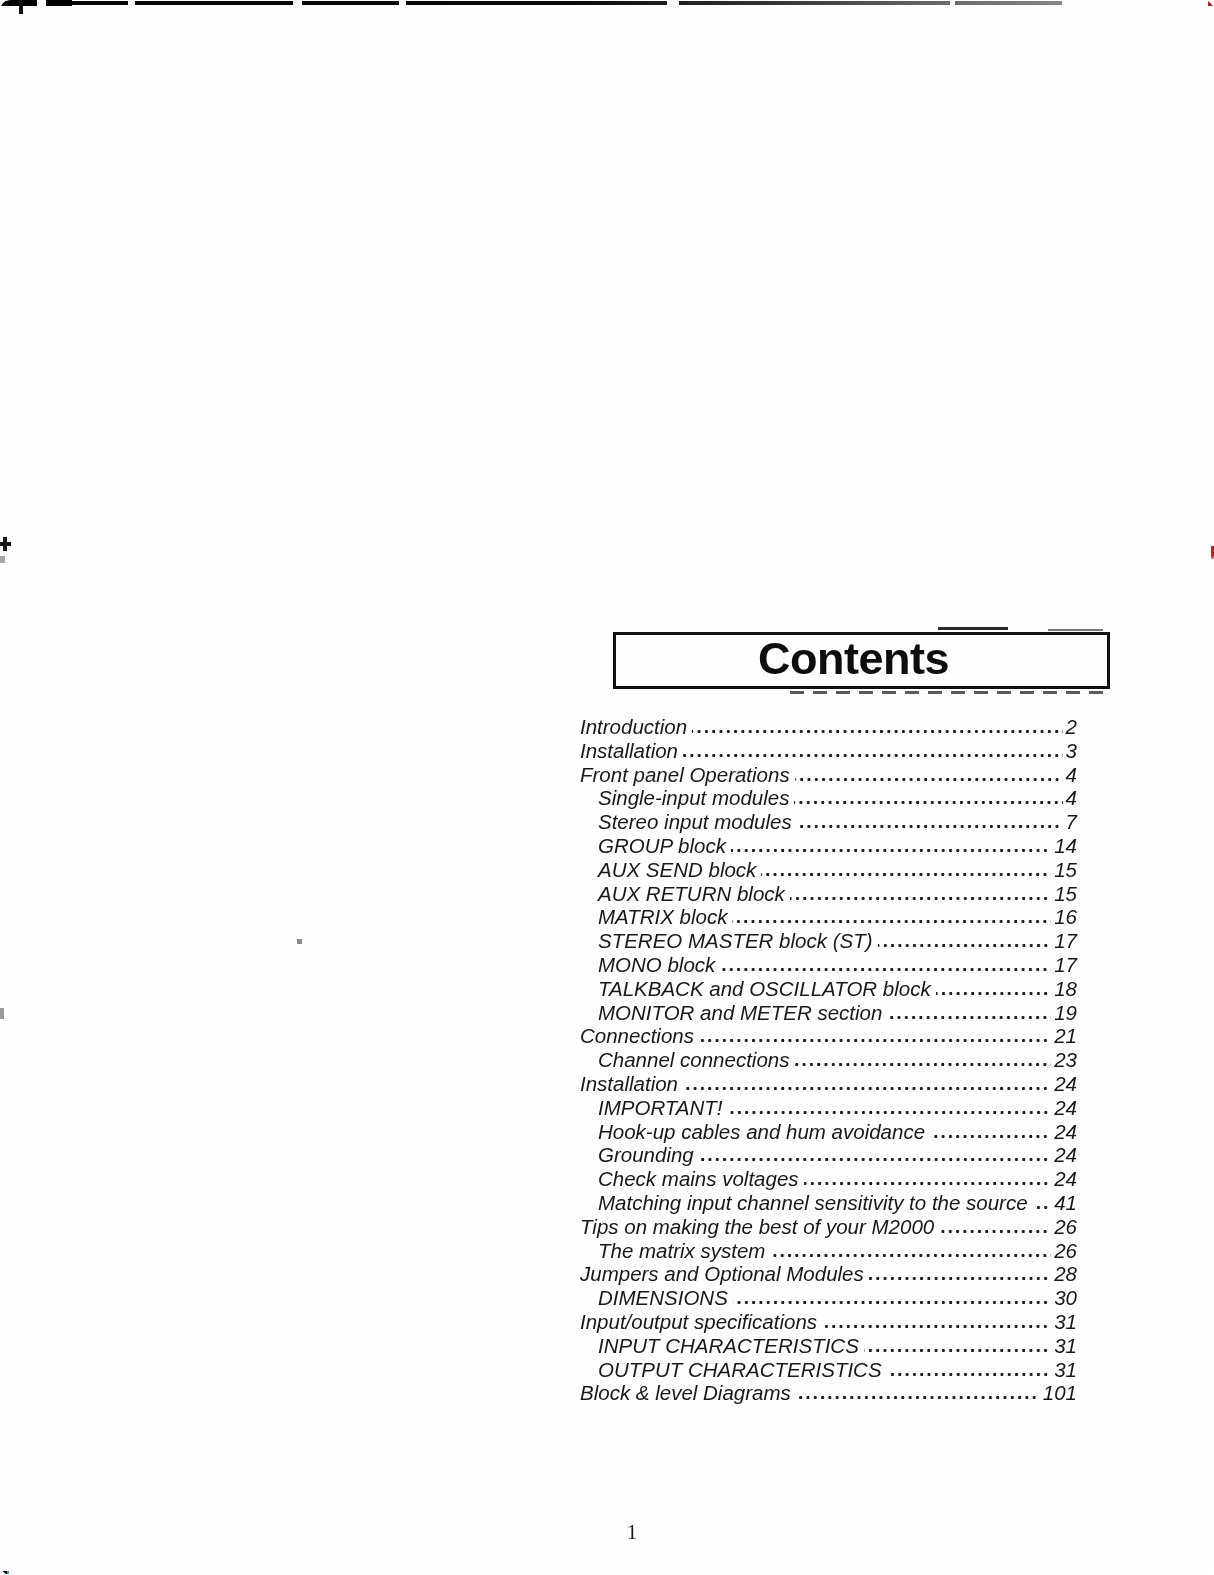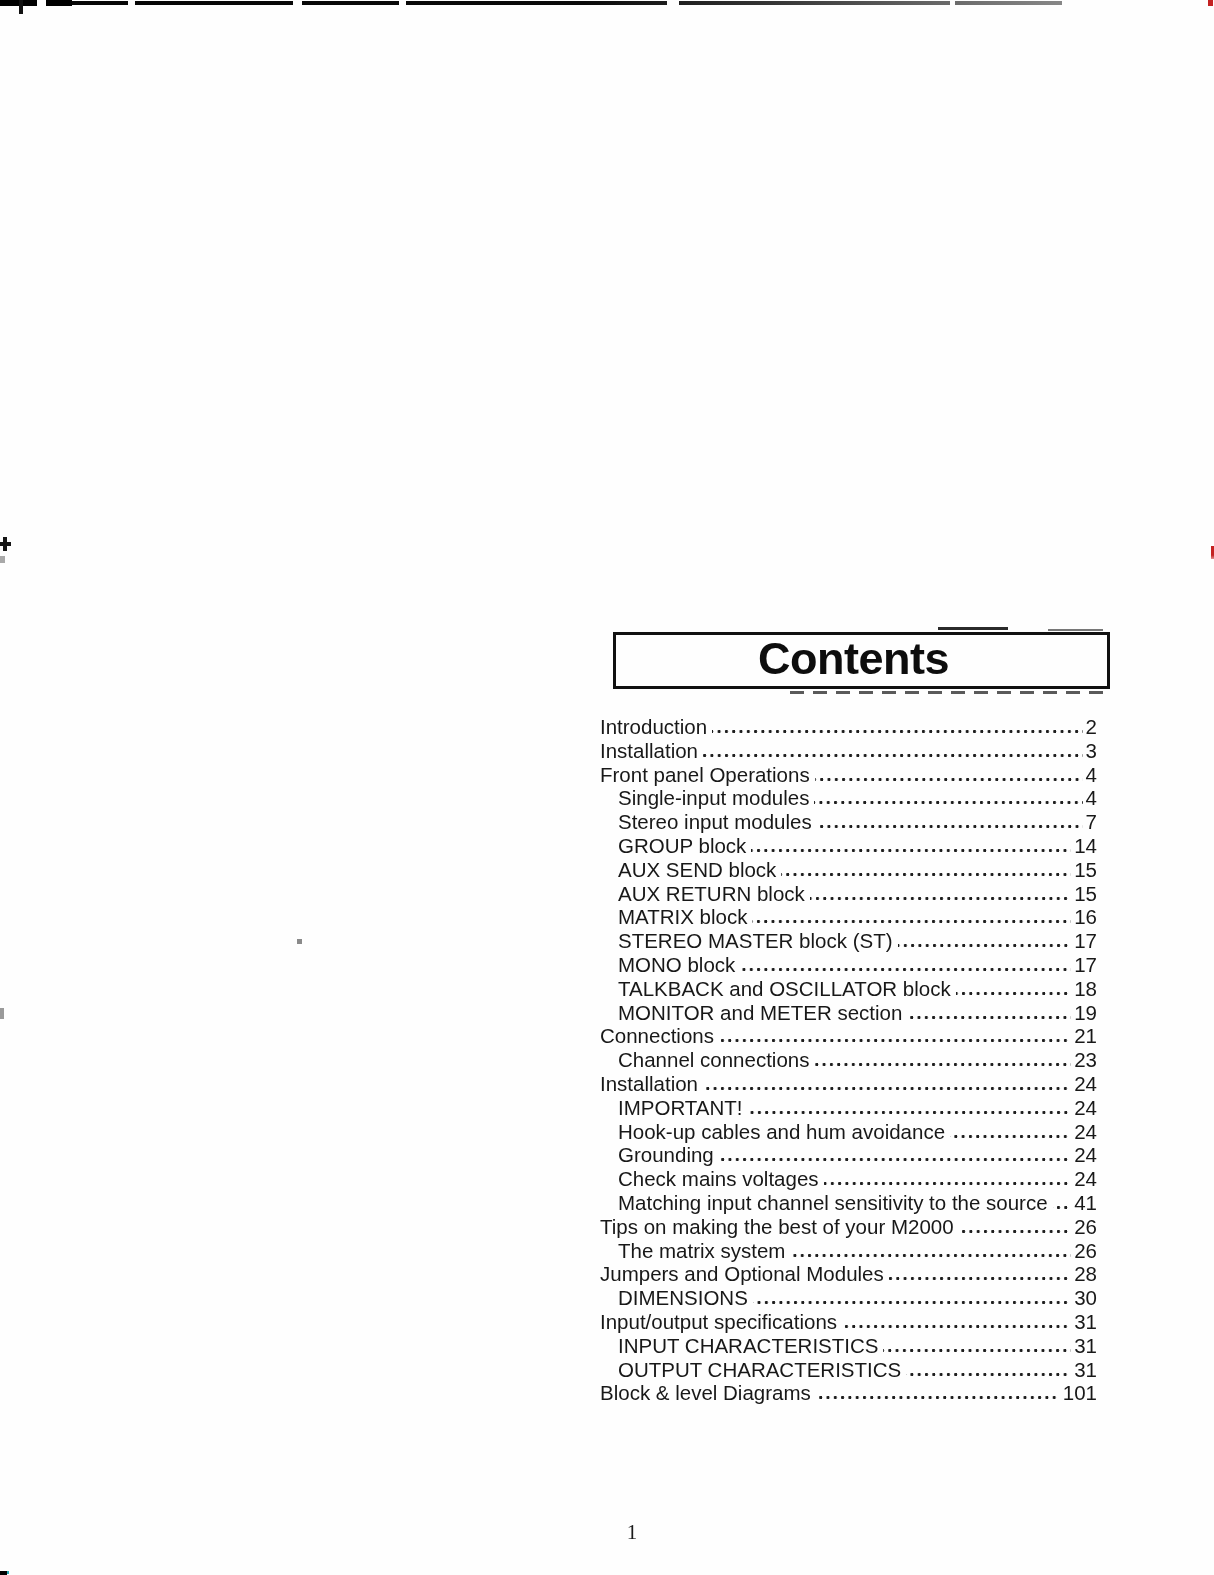"Contents" .page { border-radius: none -> 11px }
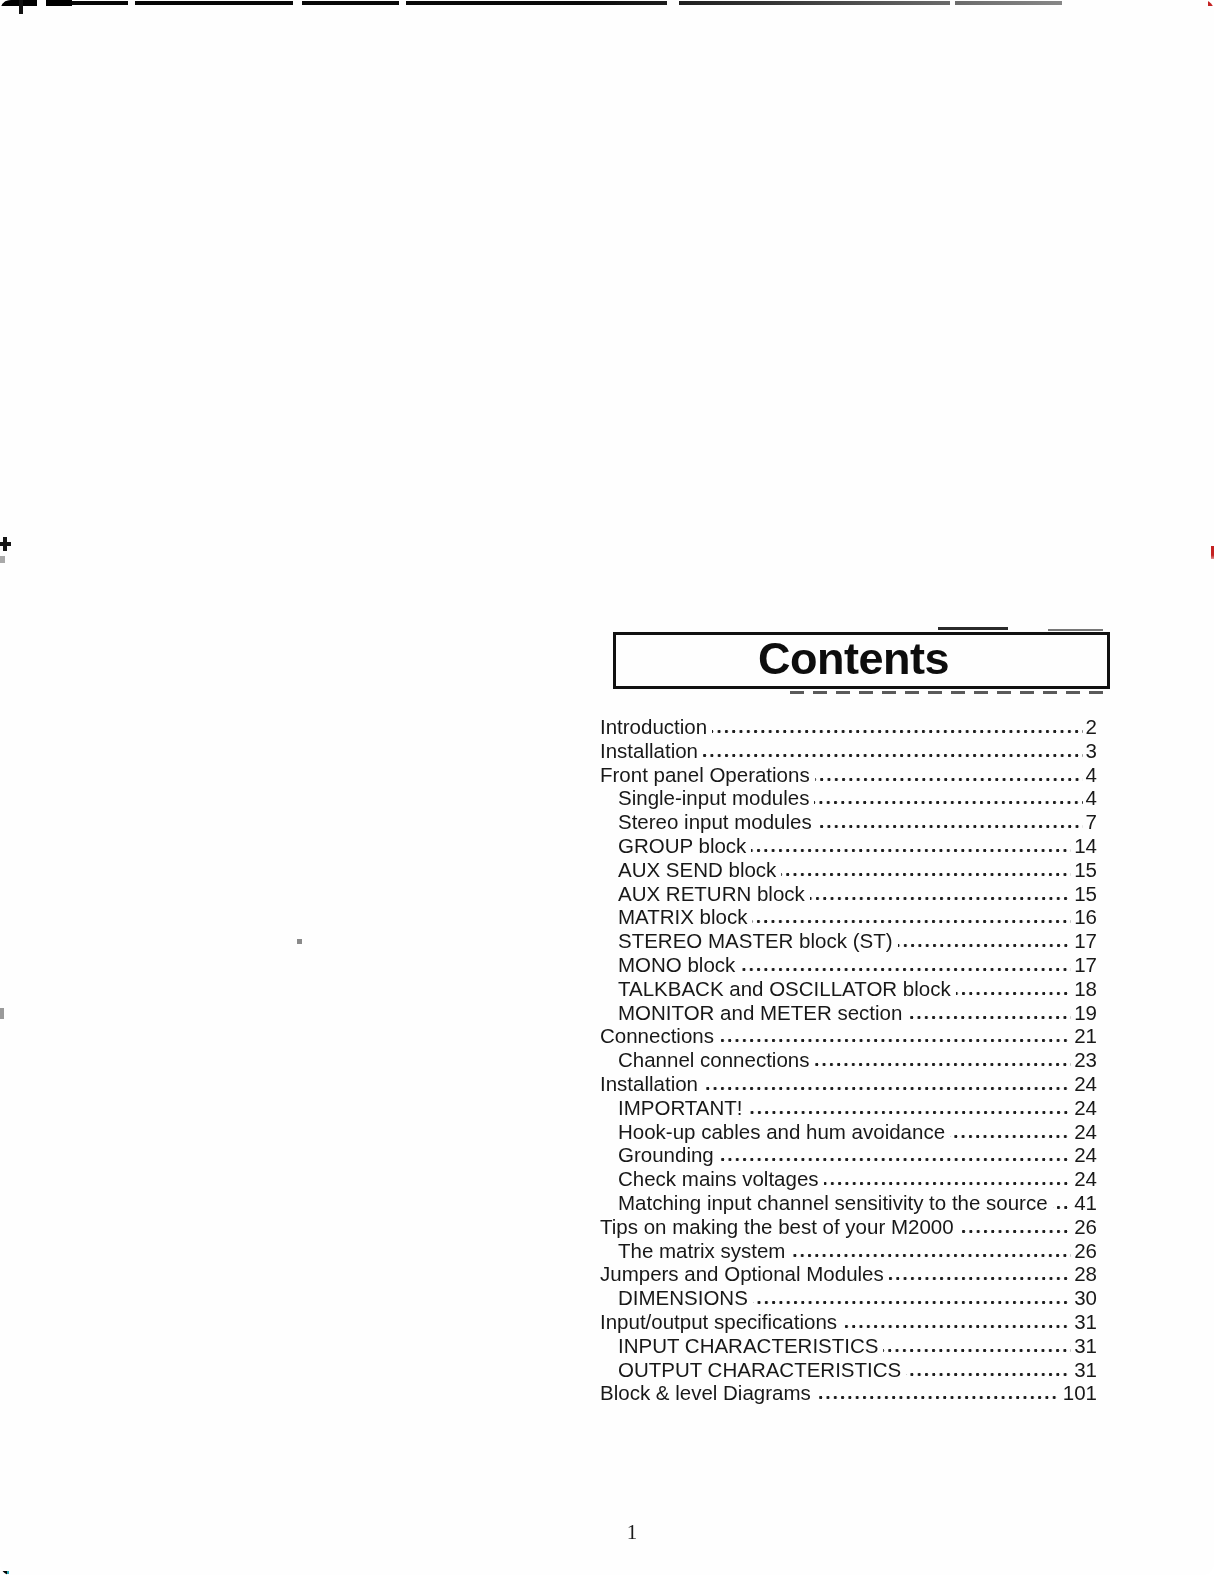"Introduction" .toc { font-style: none -> italic; left: 600px -> 580px }
